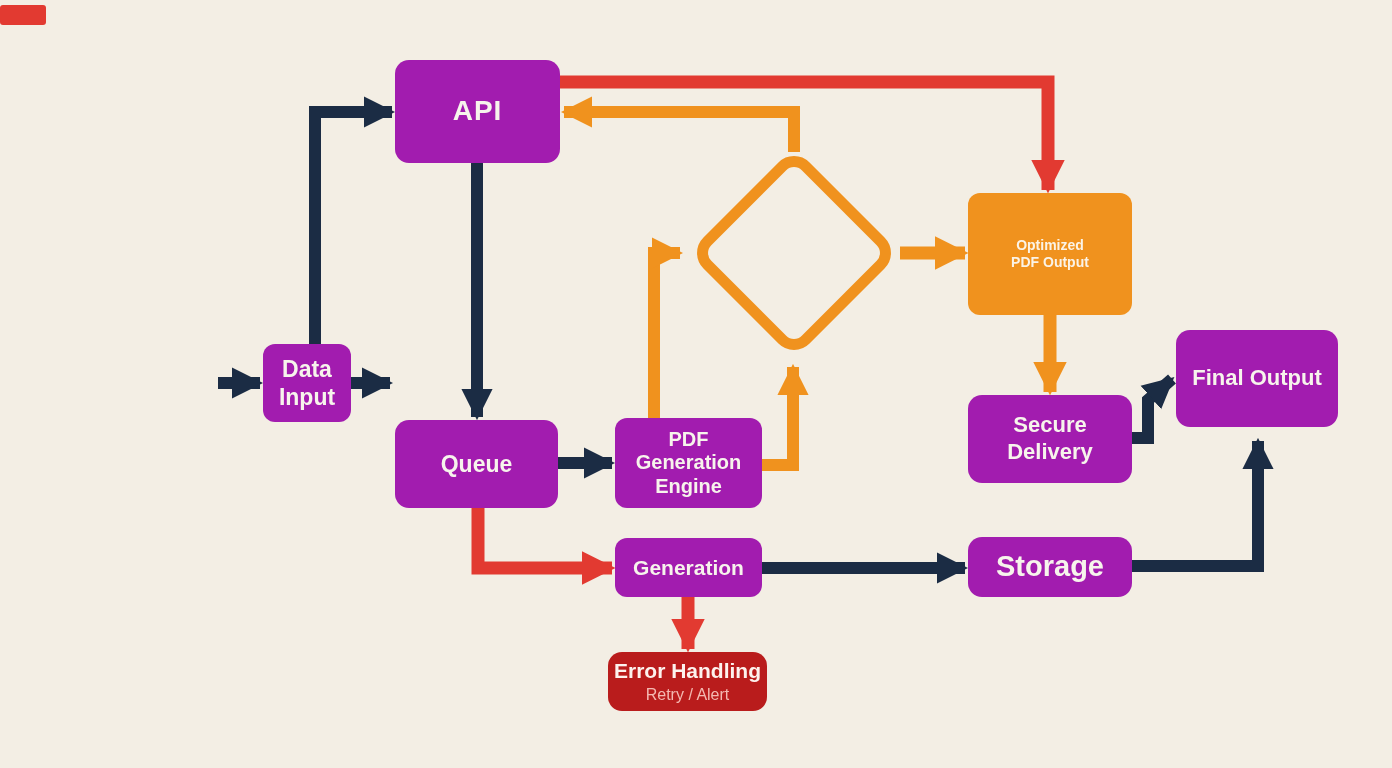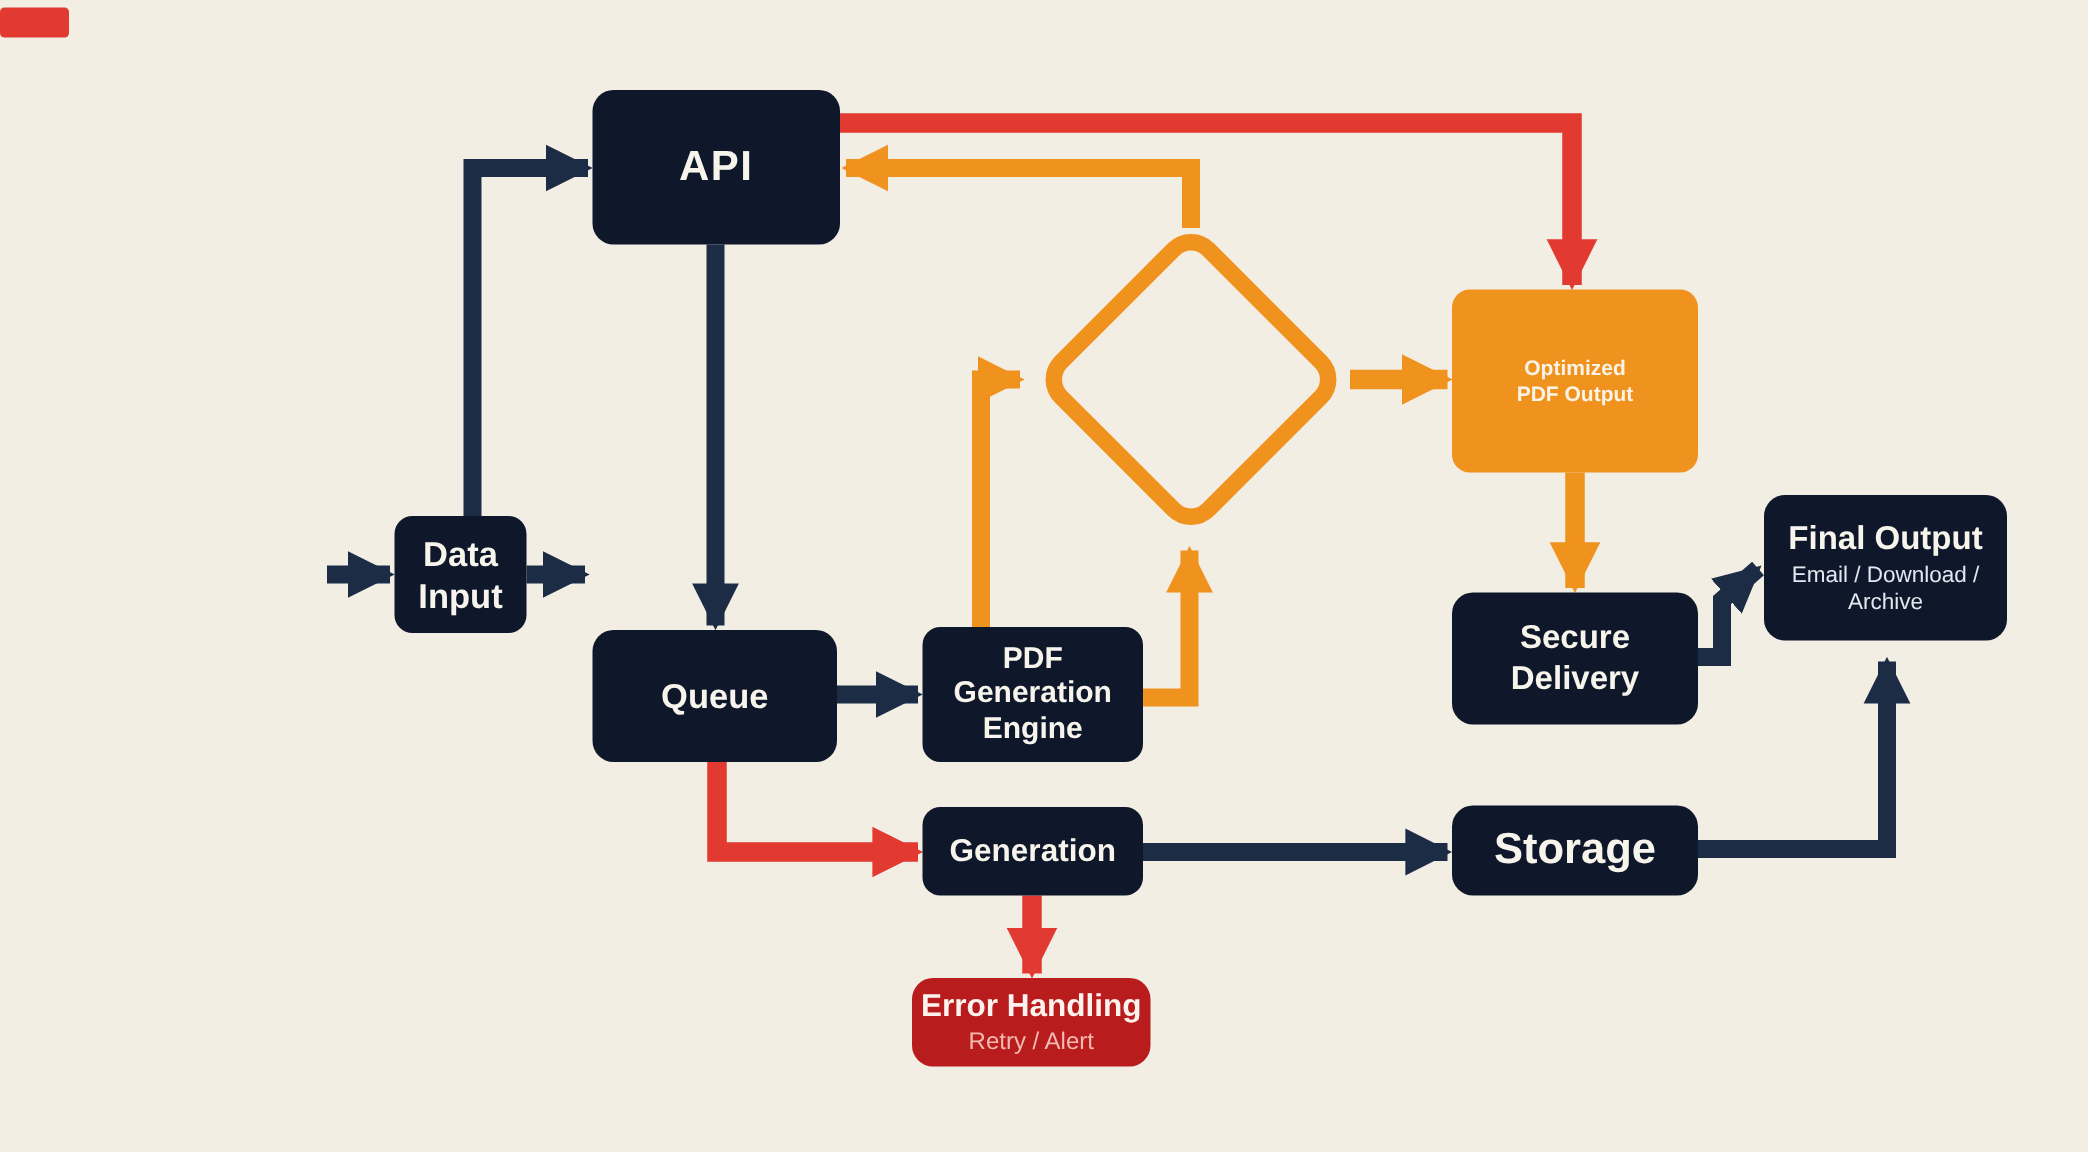"API" .node { background: #0f172a -> #a21caf }
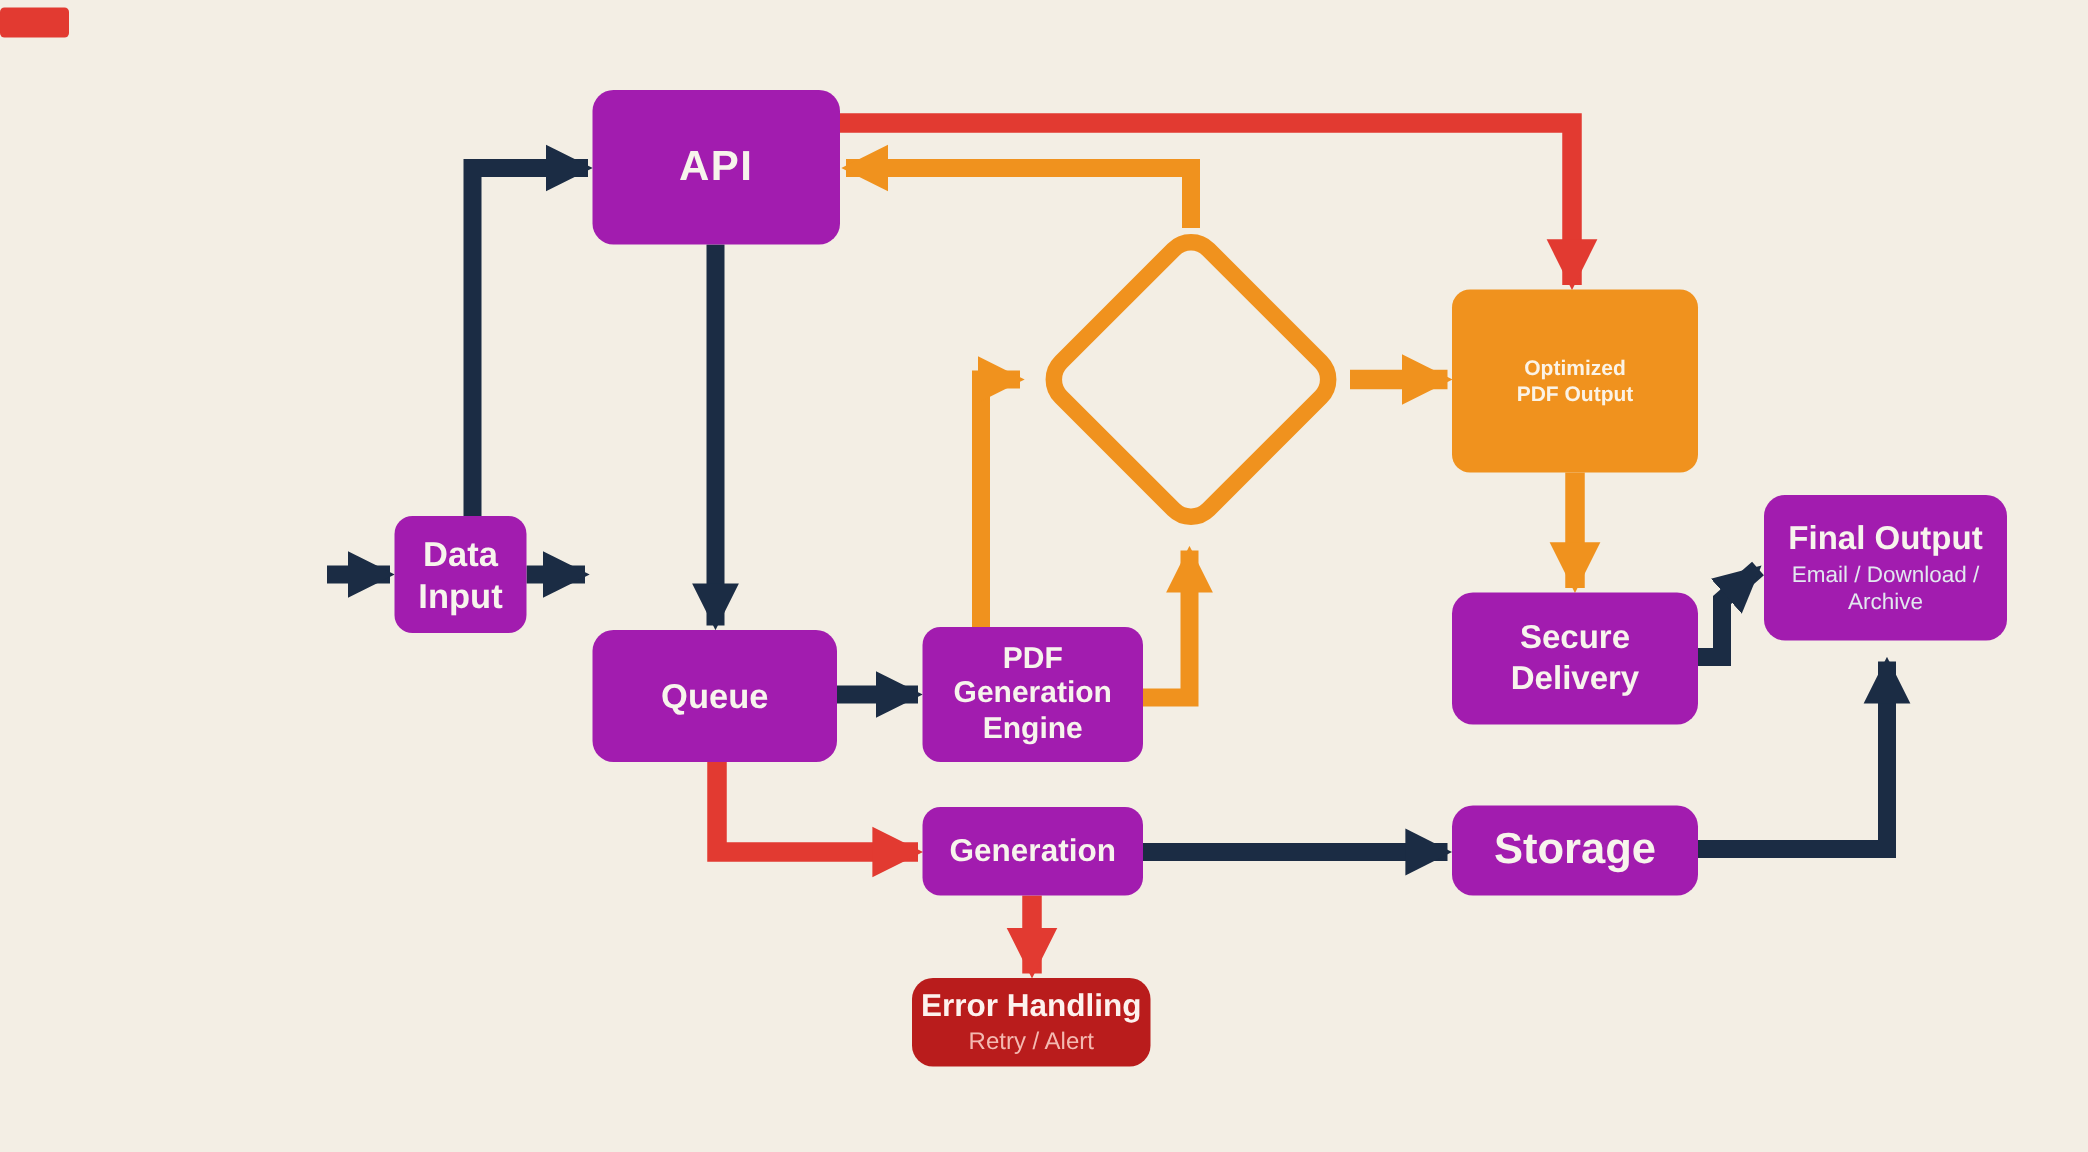"Email / Download /" span.node-sub { html: <span>Email / Download / Archive</span> -> none }
